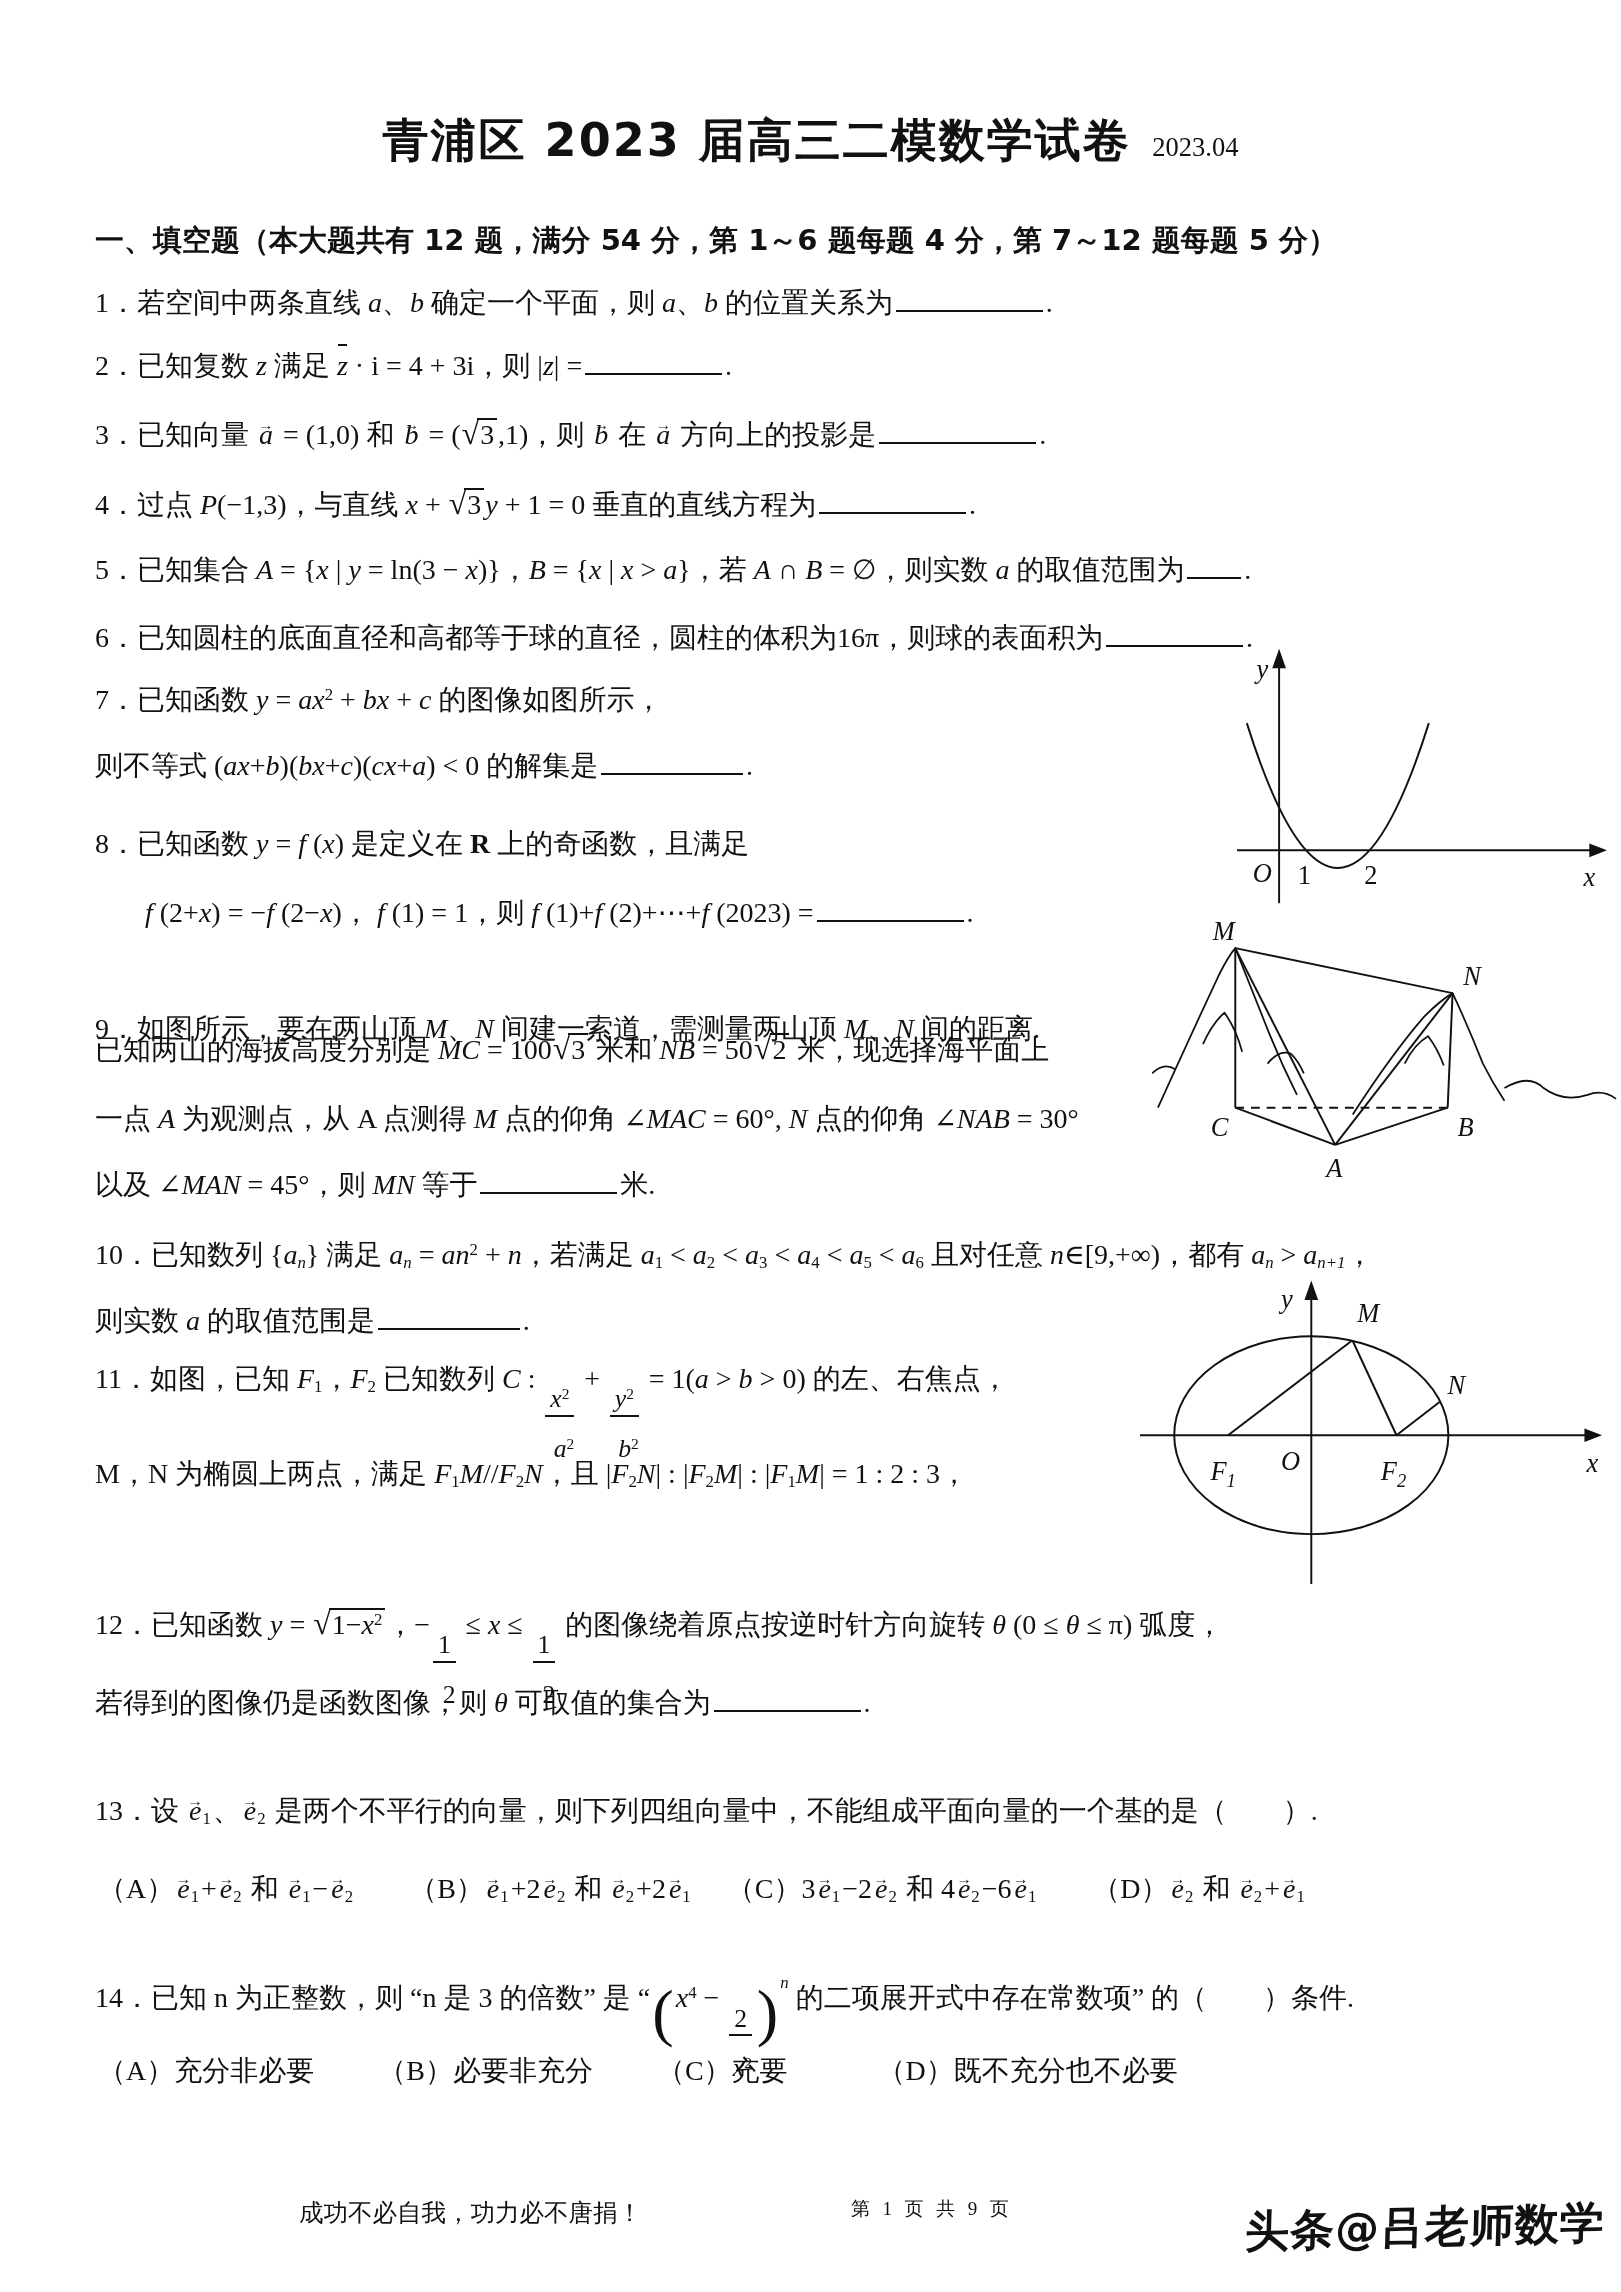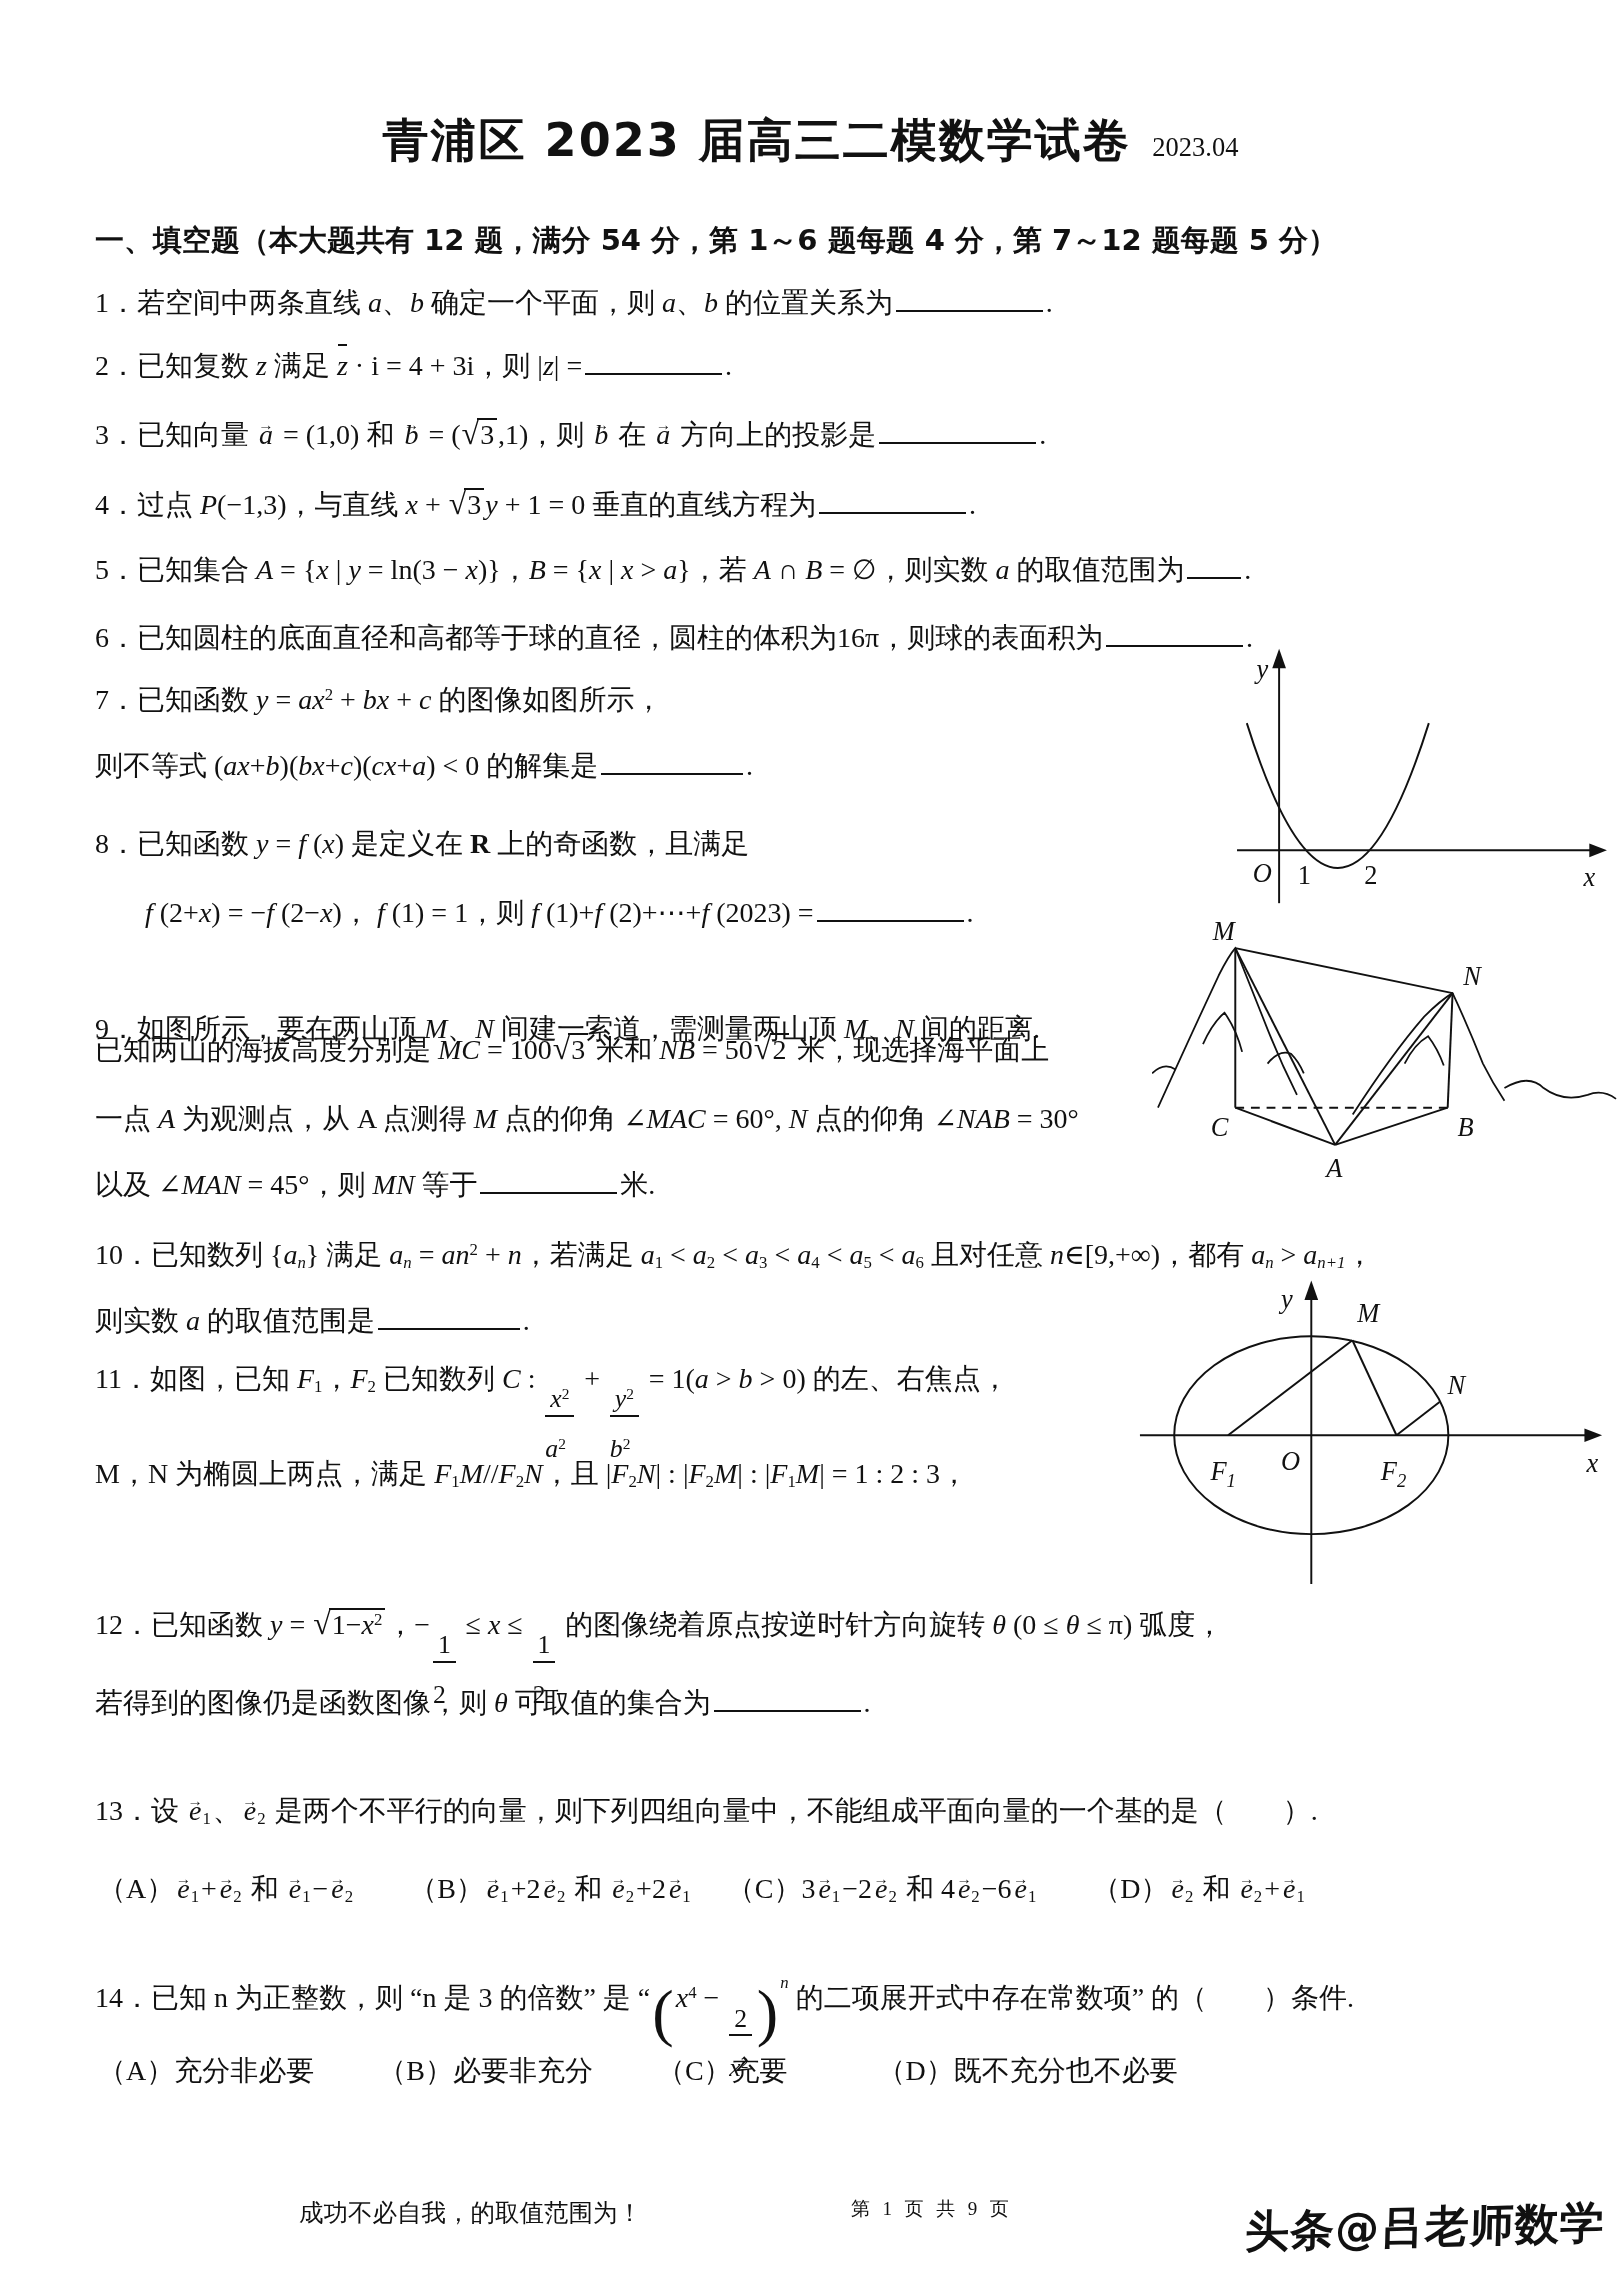"x2" .frac { align-items: flex-start -> flex-end }
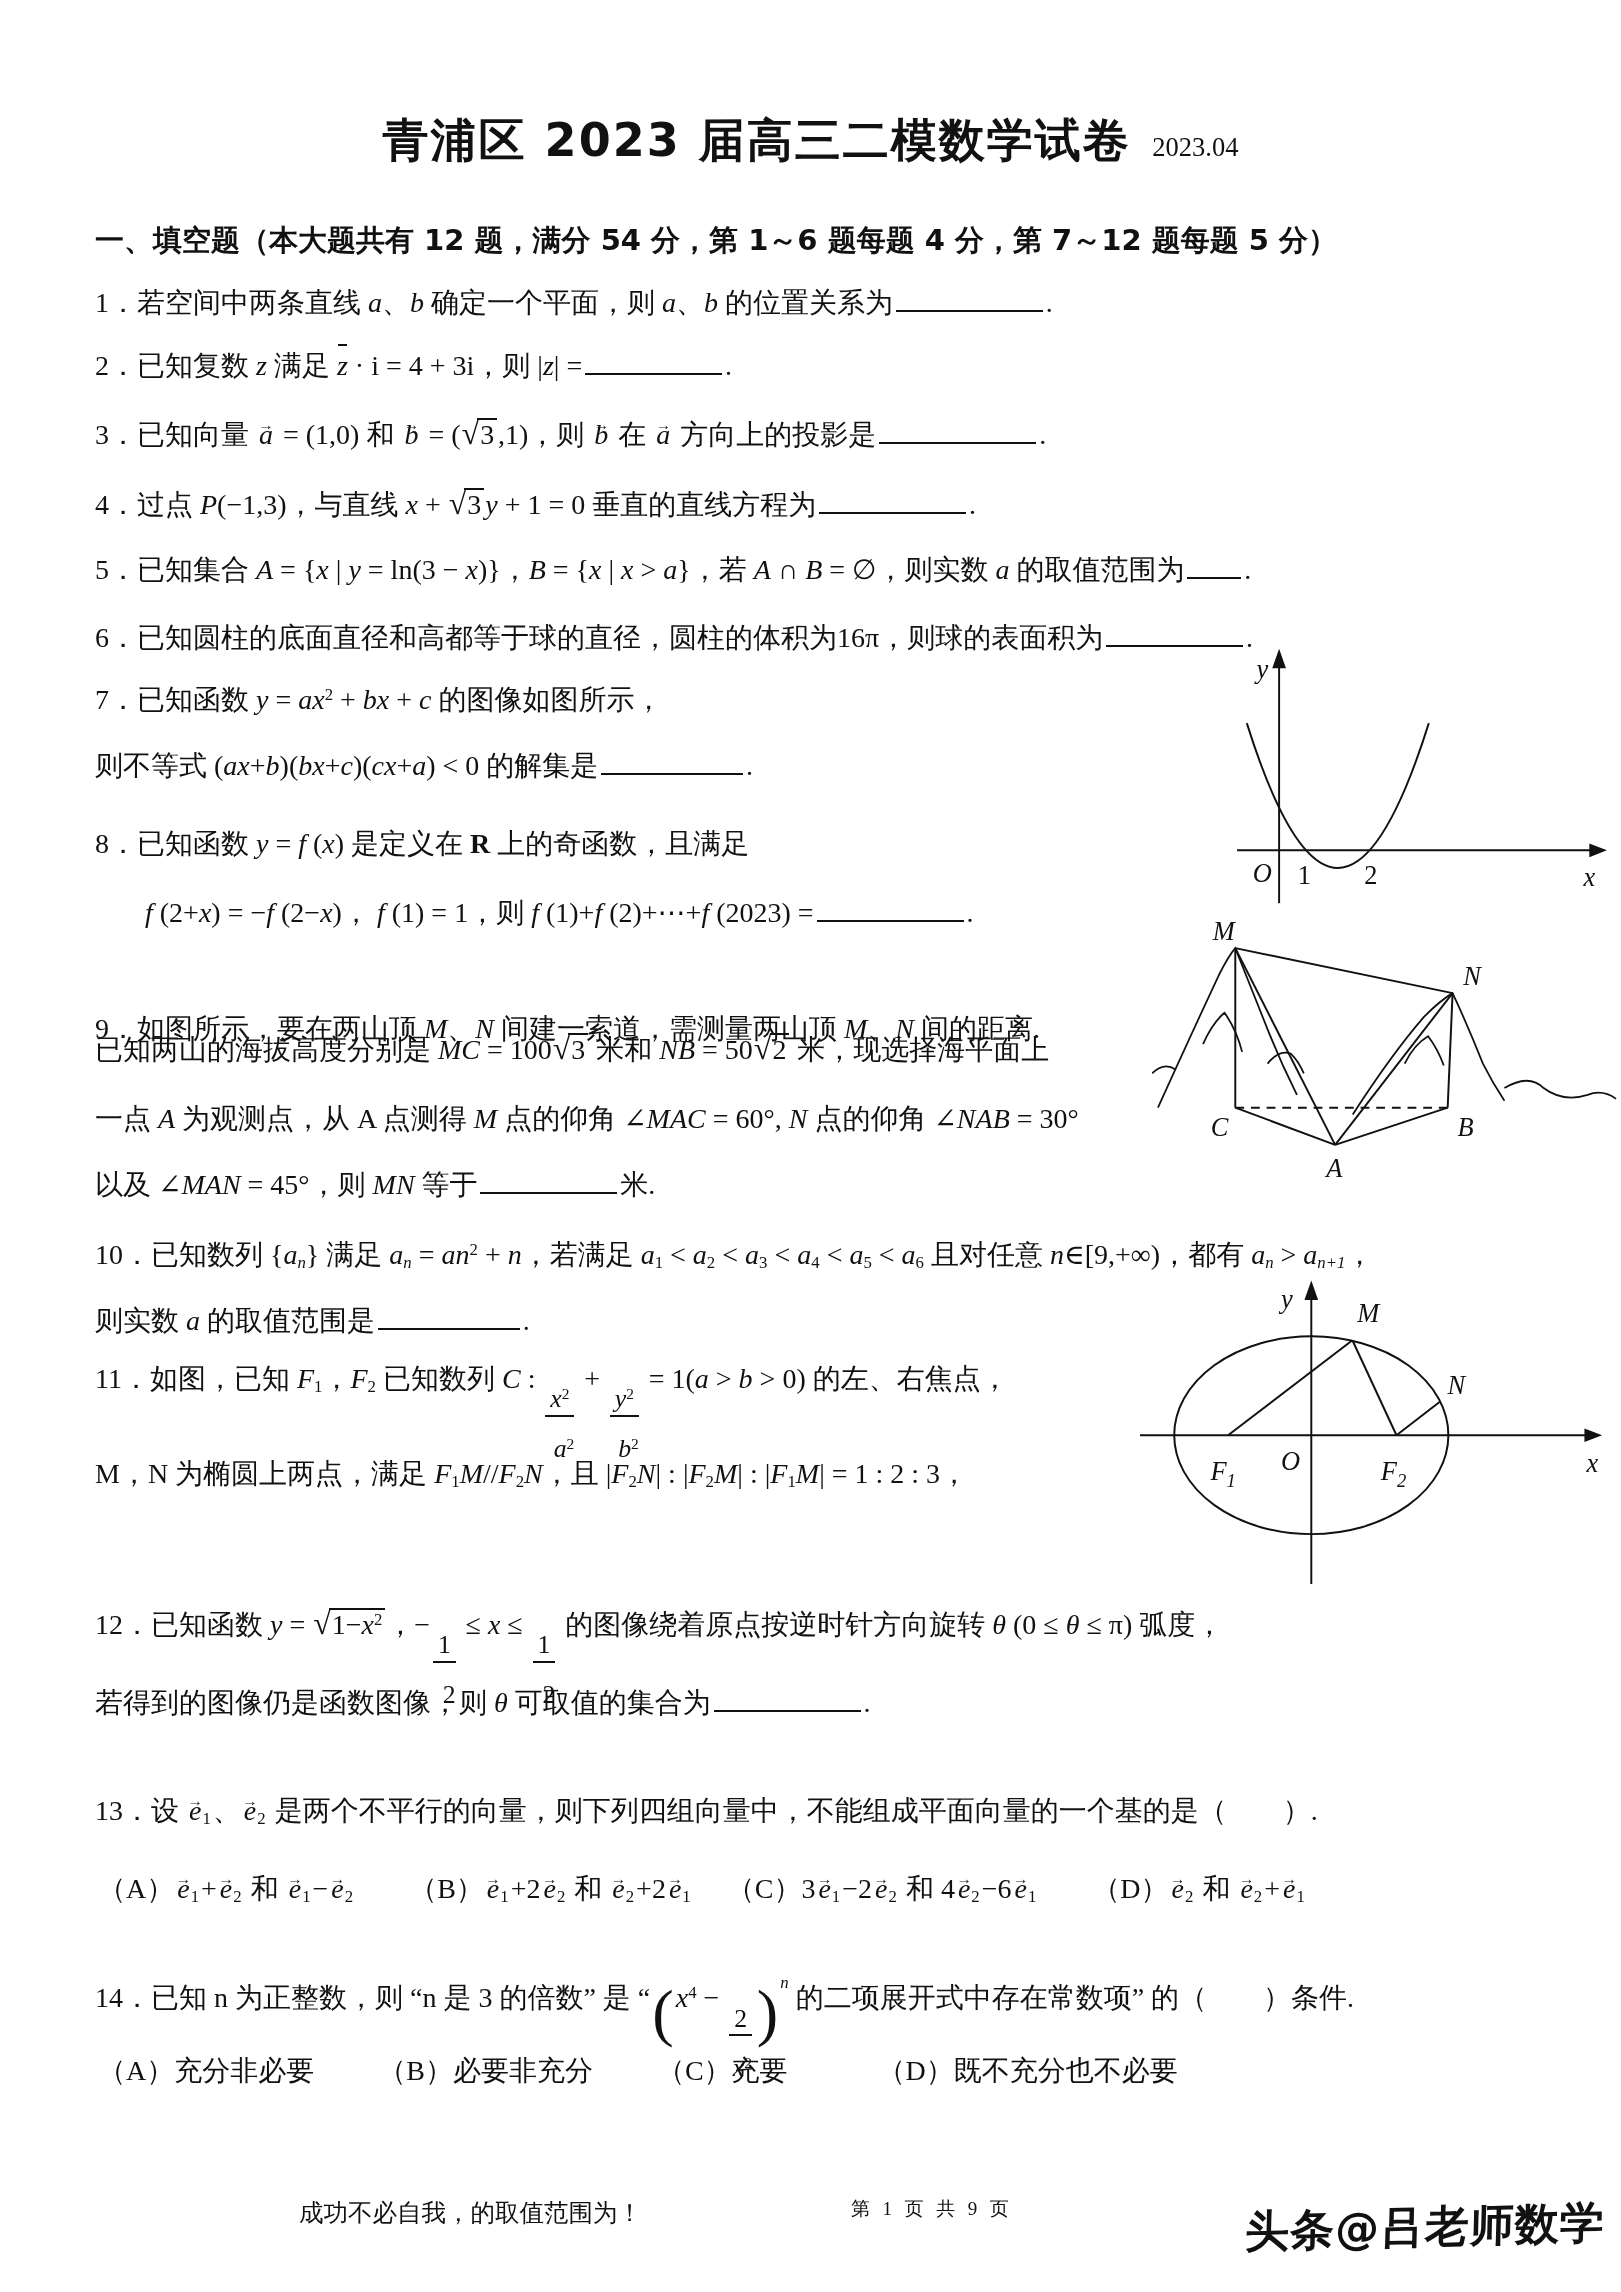"成功不必自我，的取值范围为！" div.footer-motto { text: 的取值范围为 -> 功力必不唐捐 }
